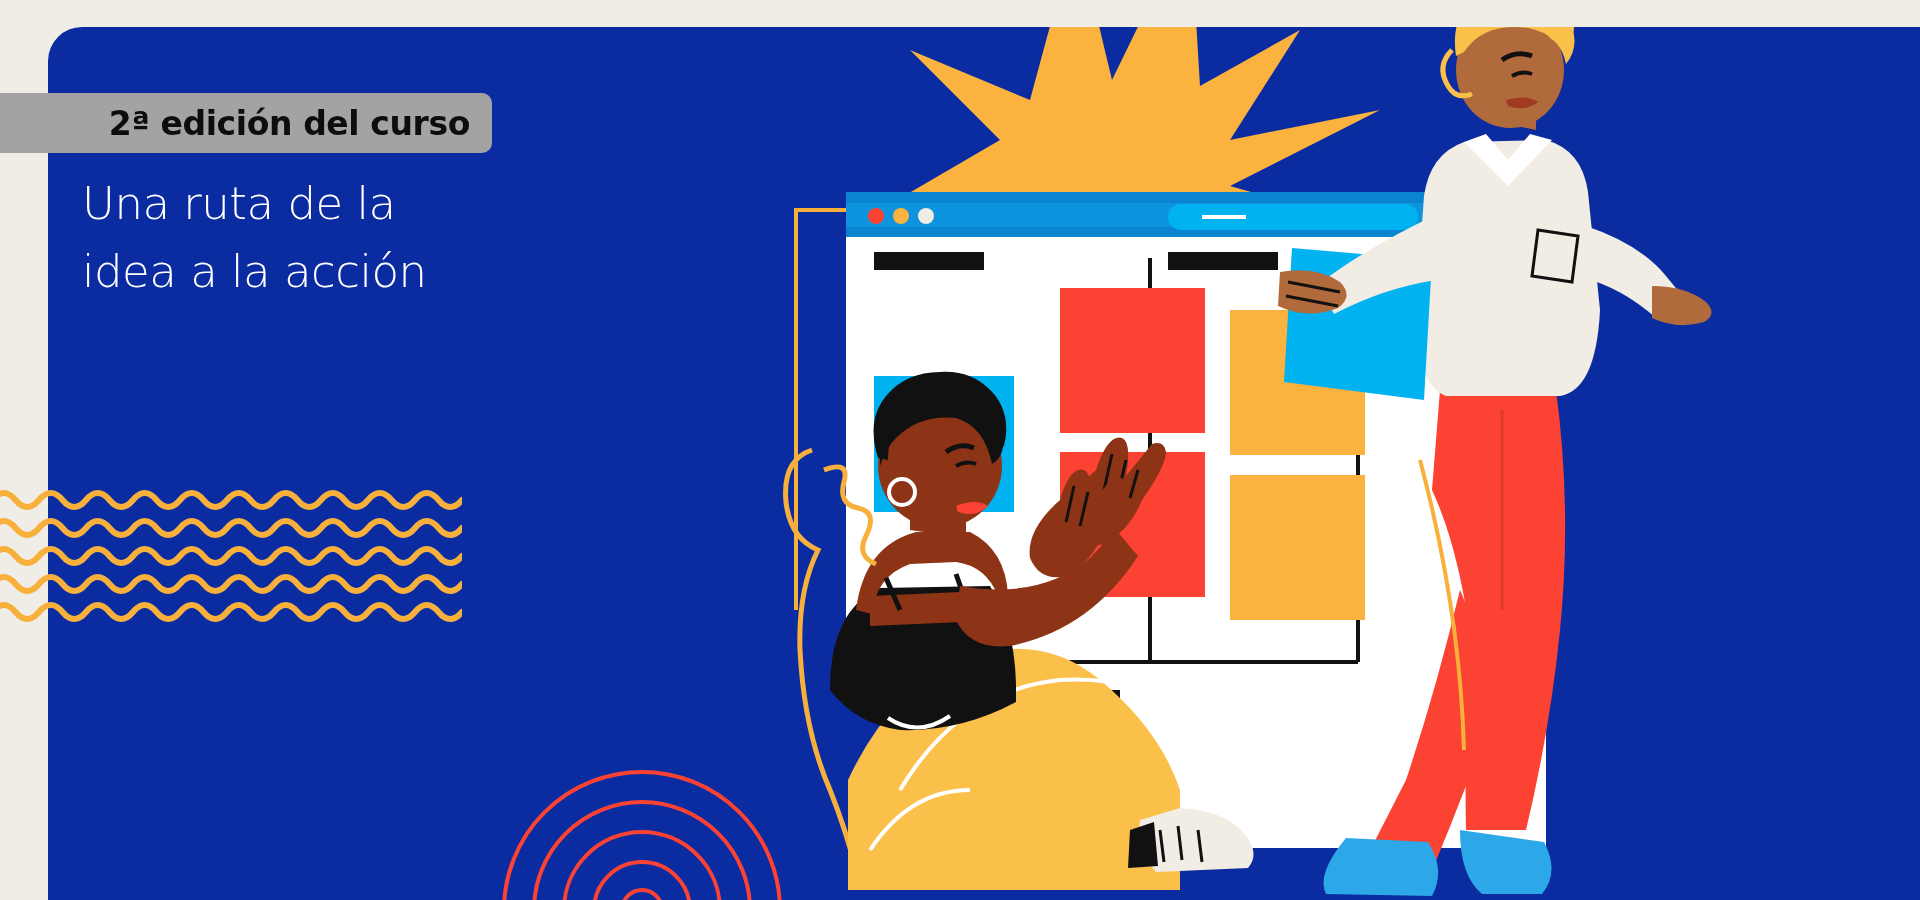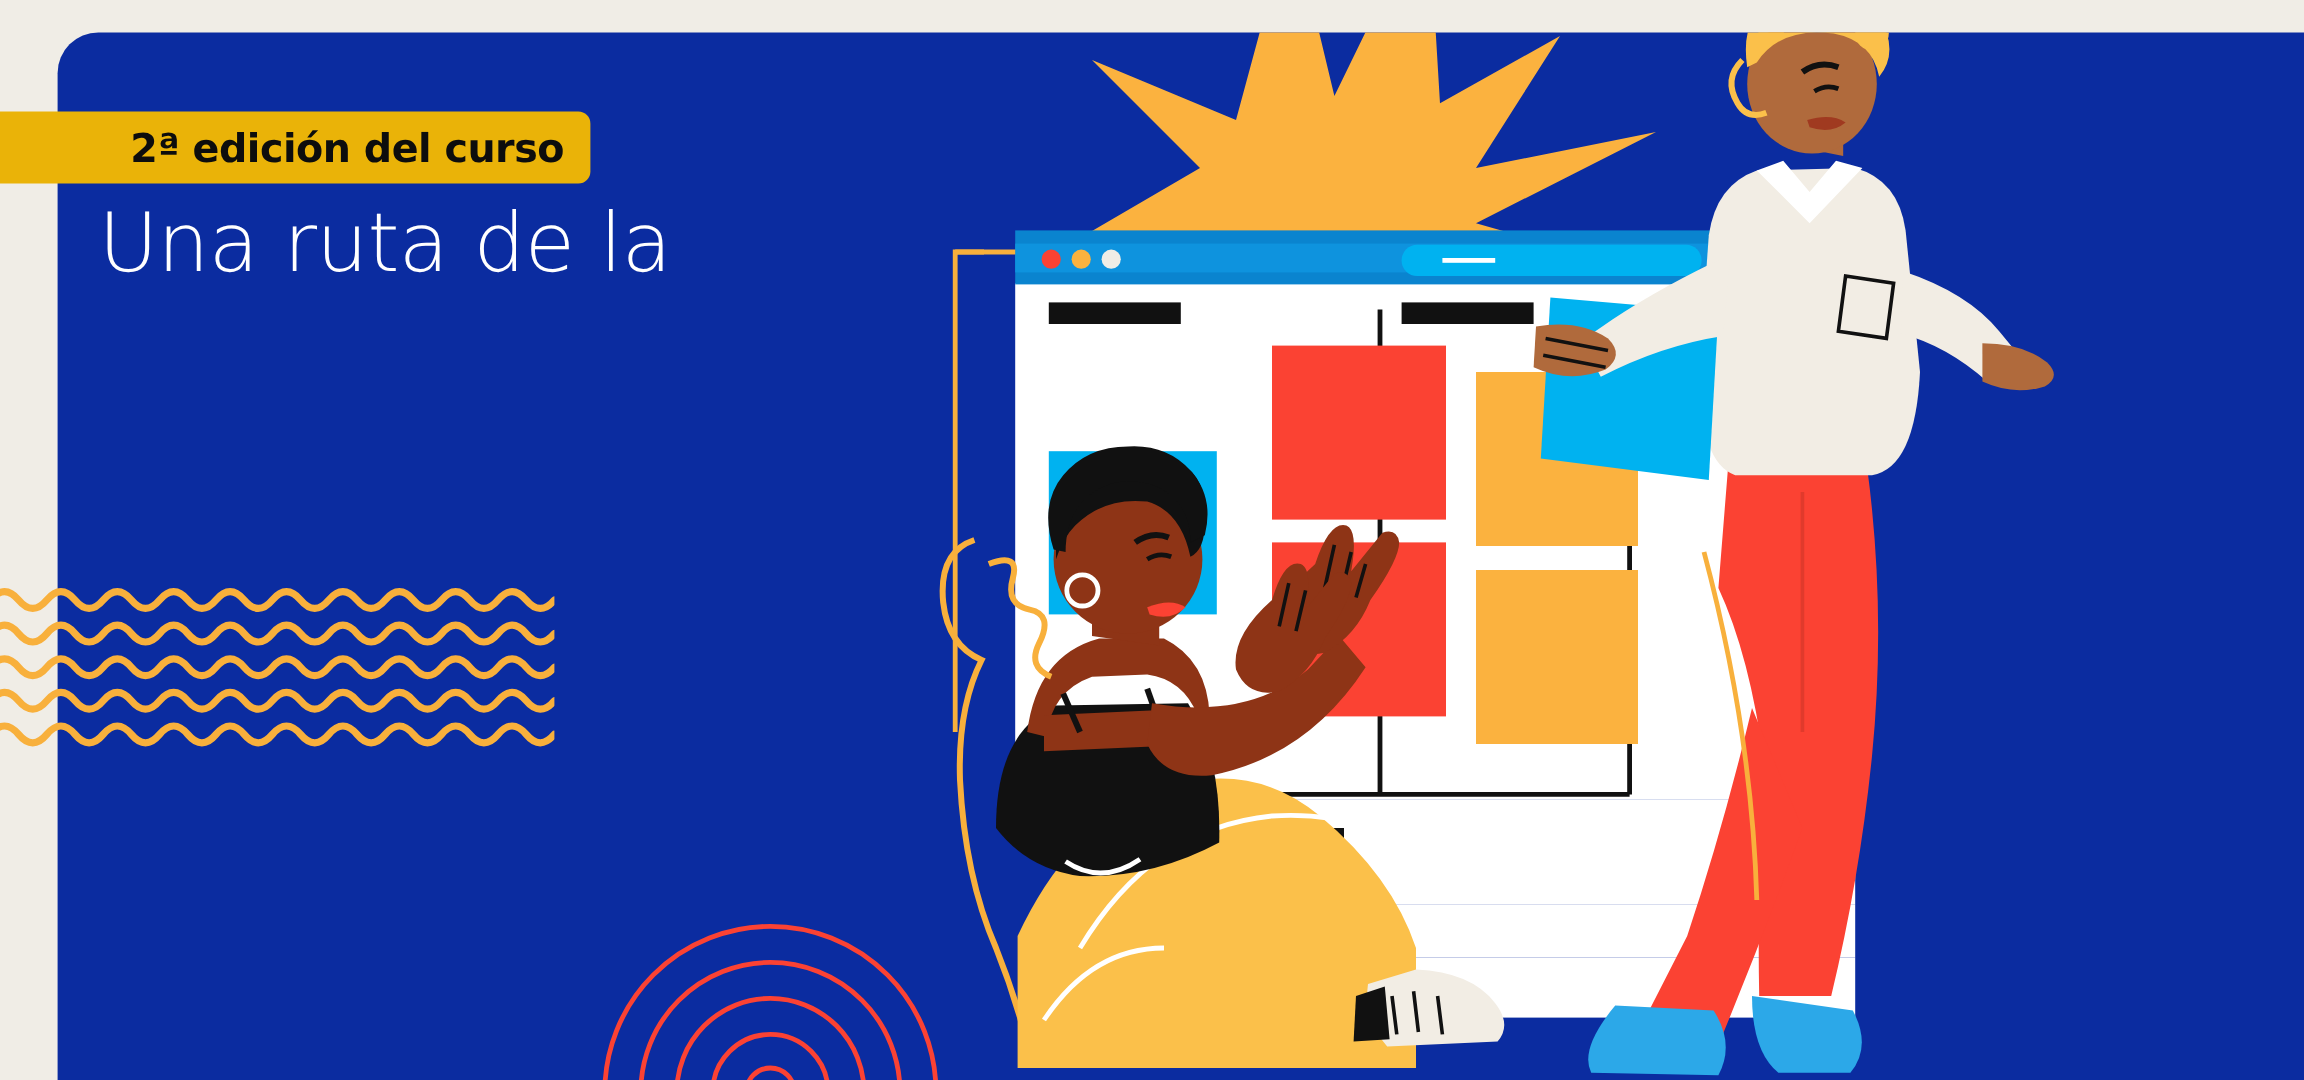"2ª edición del curso" .badge { background: #eab308 -> #a3a3a3 }
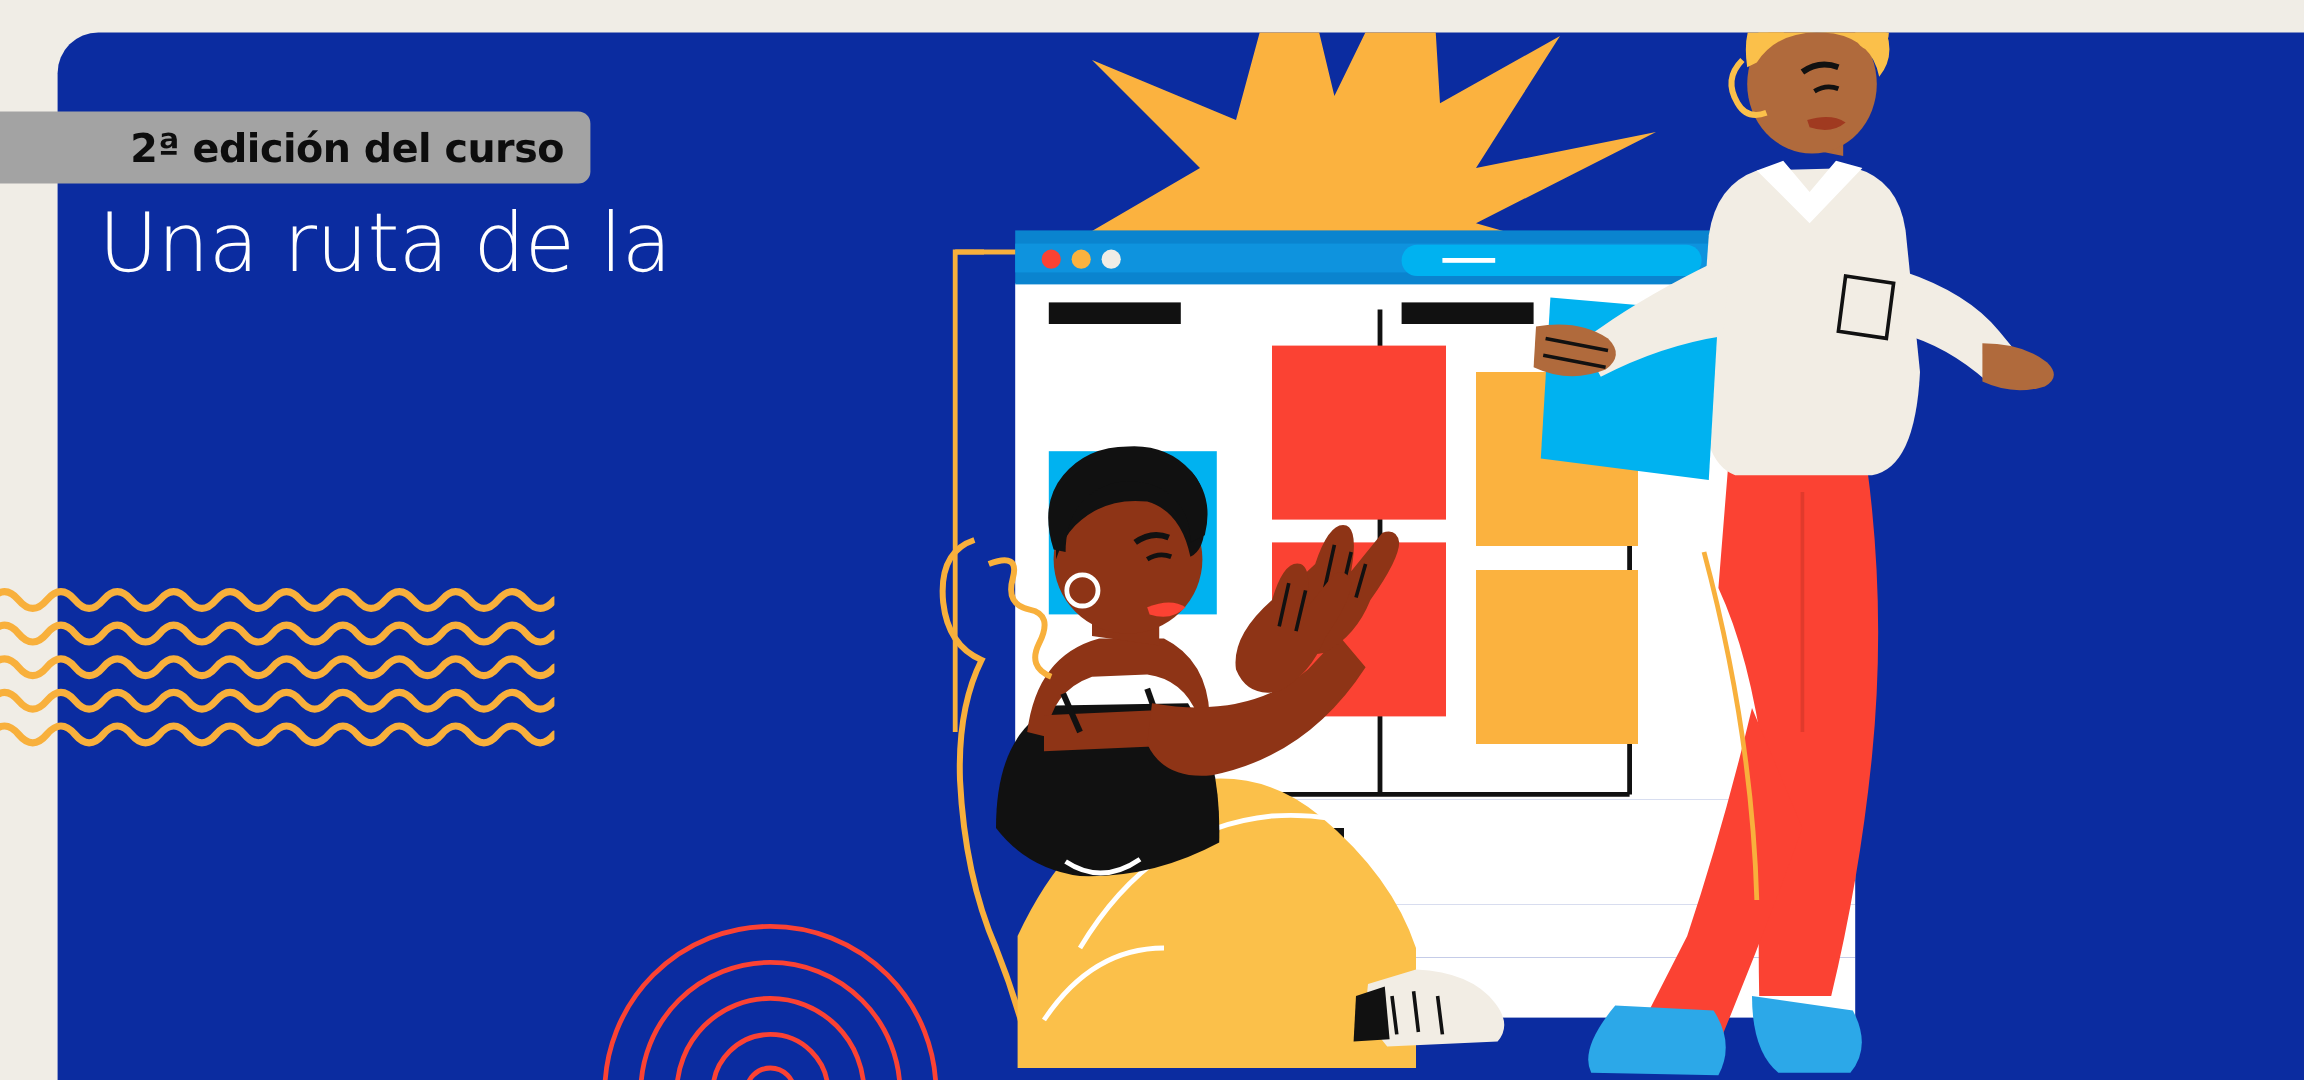"Una ruta de la" .h-light { font-size: 68px -> 45px }
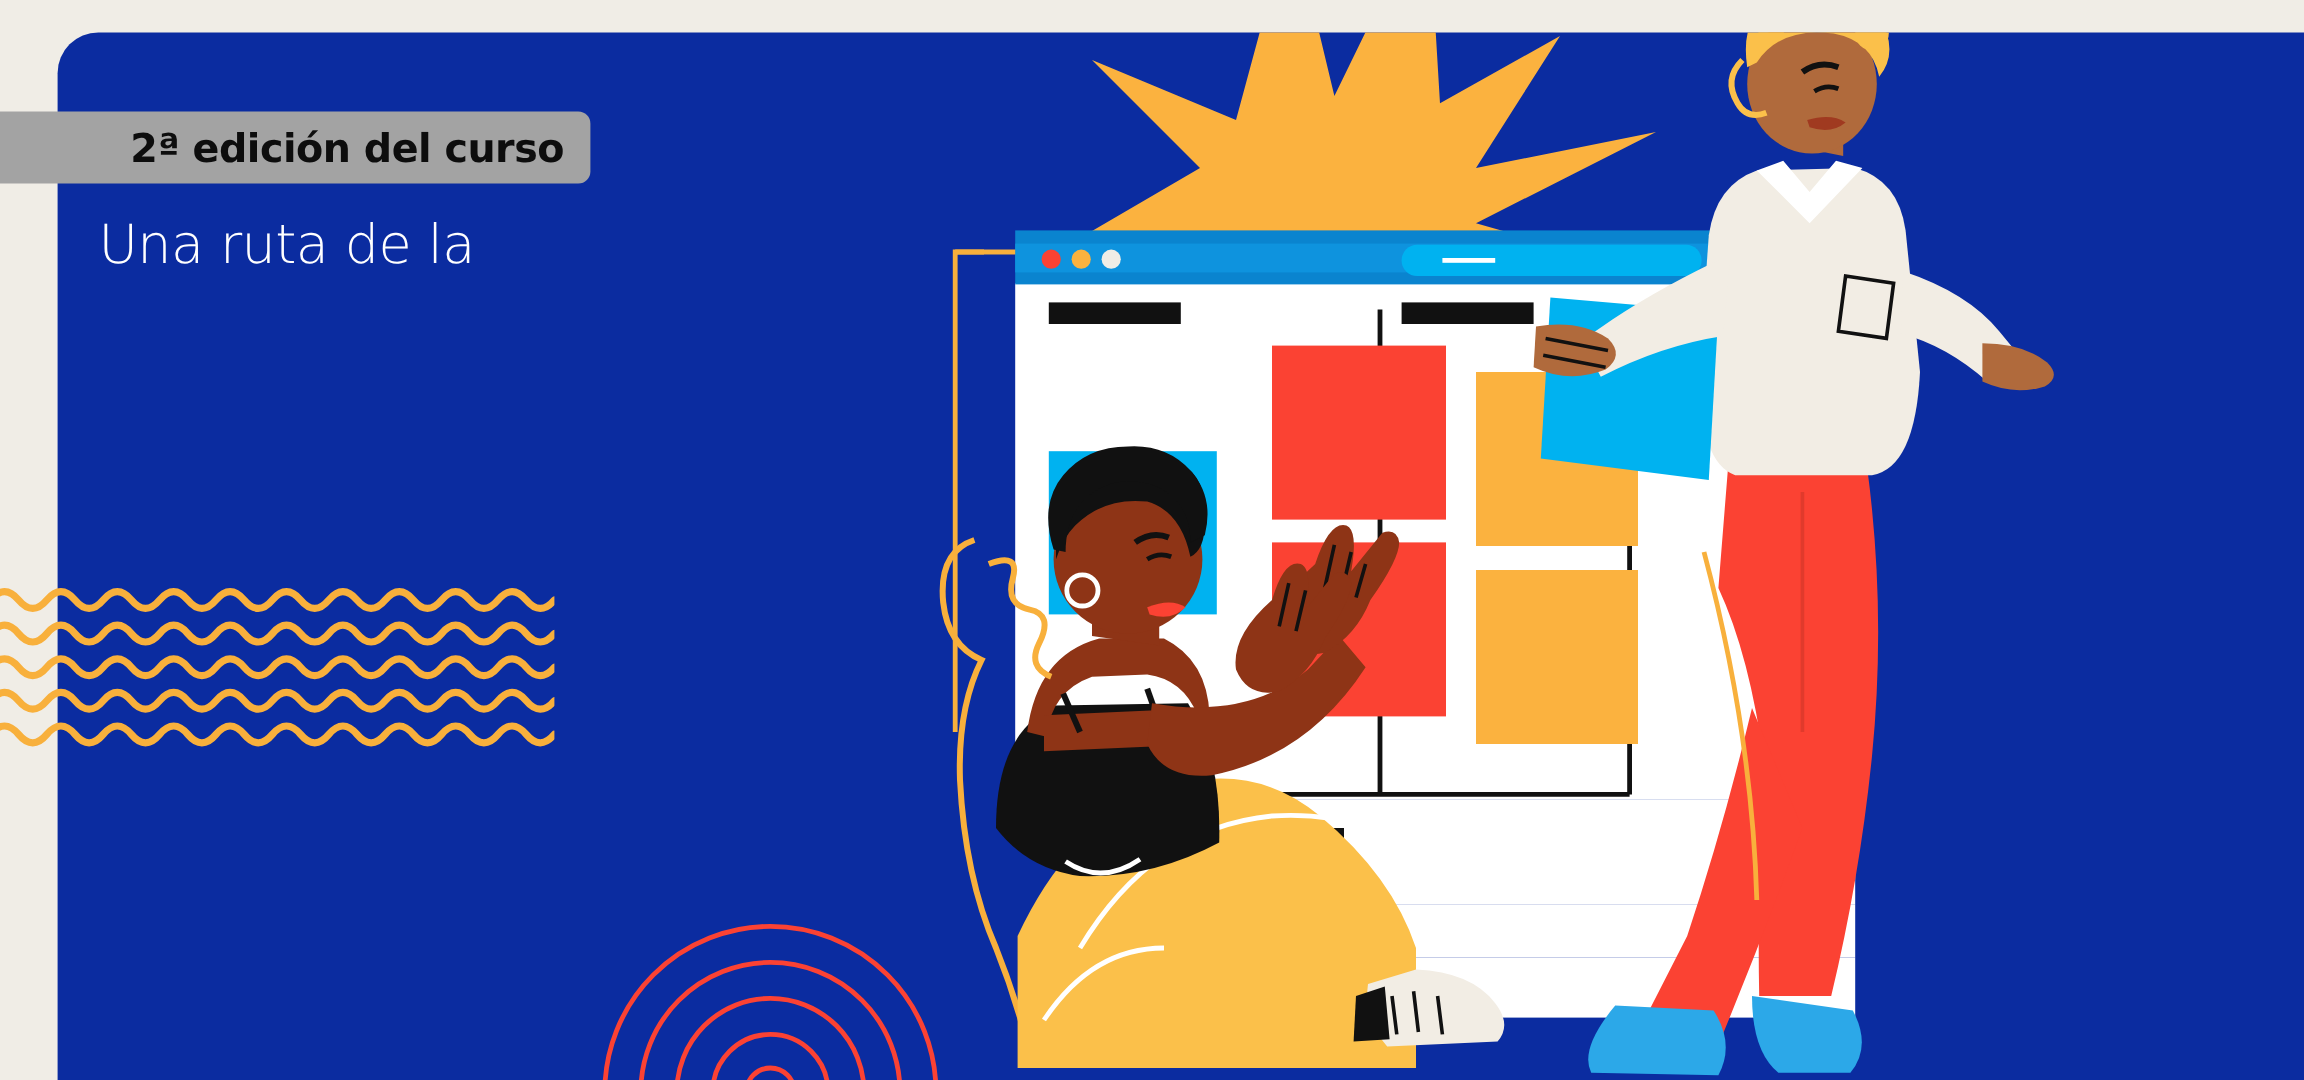"idea a la acción" p.h-light { html: none -> <p>idea a la acción</p> }
